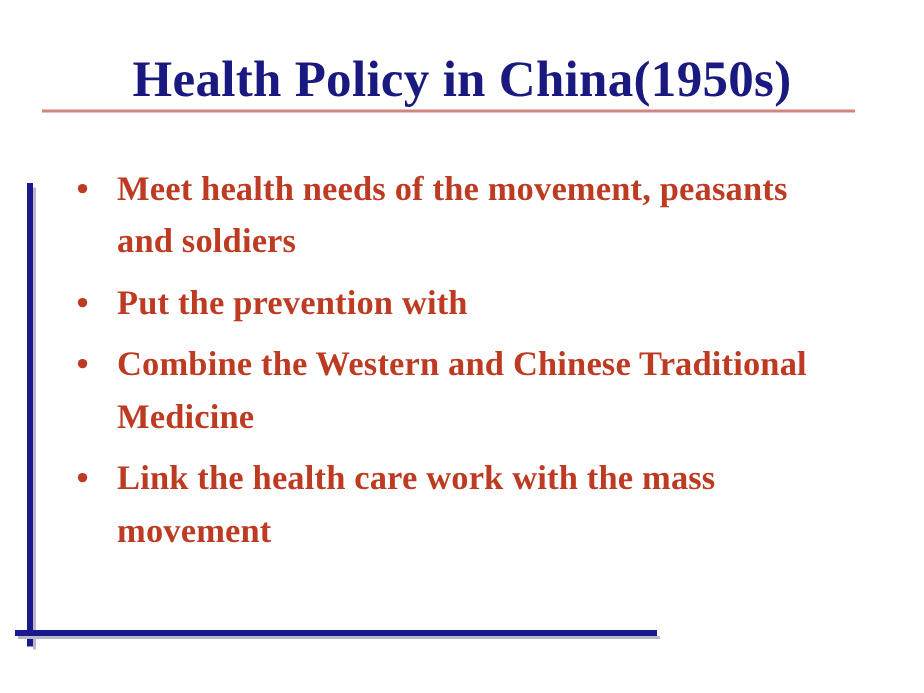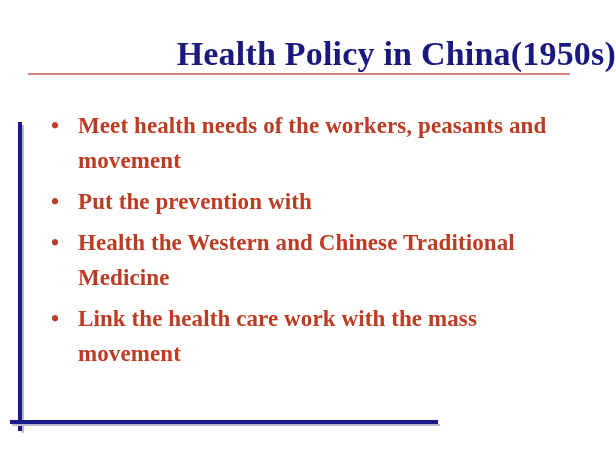"Health Policy in China(1950s)" #slide-title { text-align: right -> center }
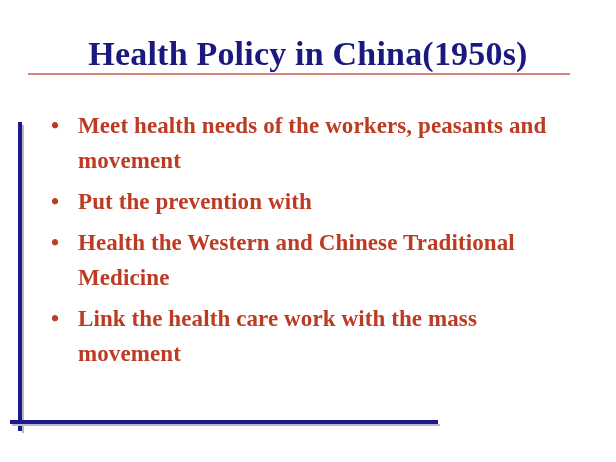"Meet health needs of the" span.bullet-text { text: workers, peasants and movement -> movement, peasants and soldiers }
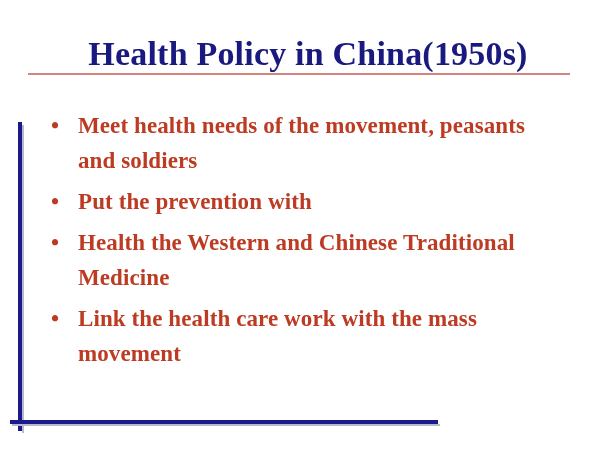"Health the Western and Chinese" span.bullet-text { text: Health -> Combine }
